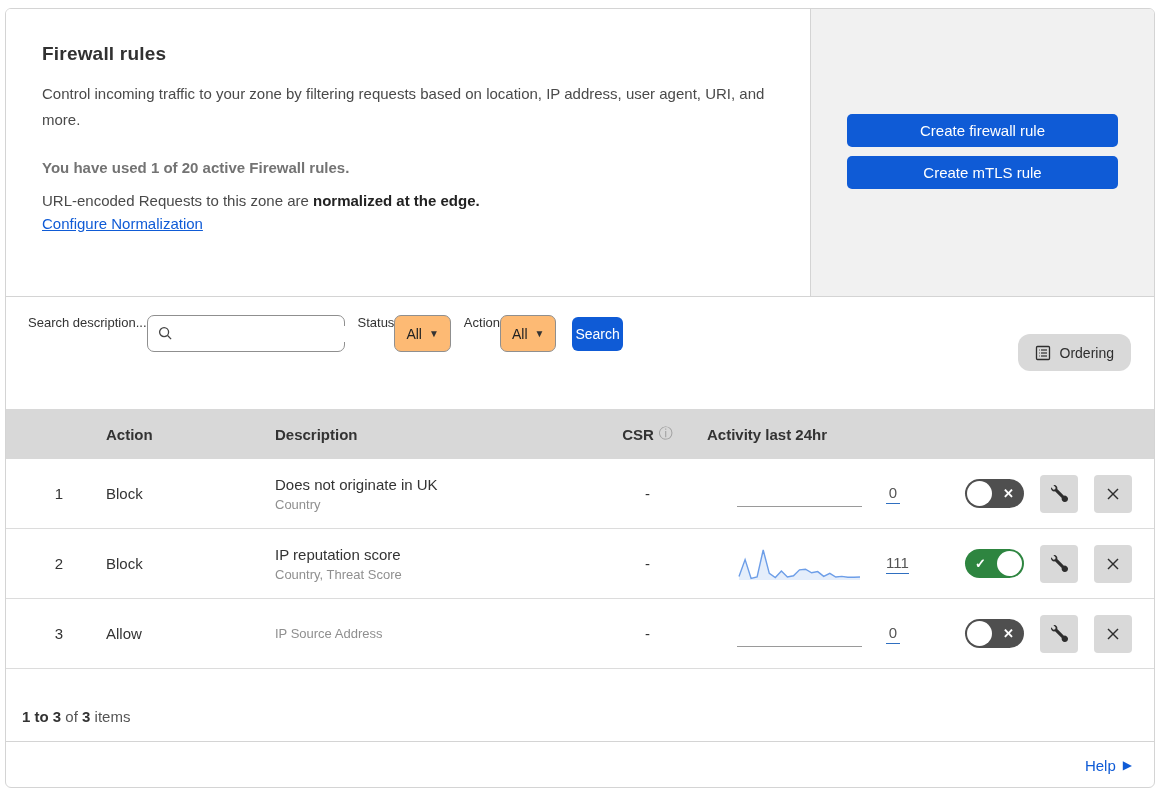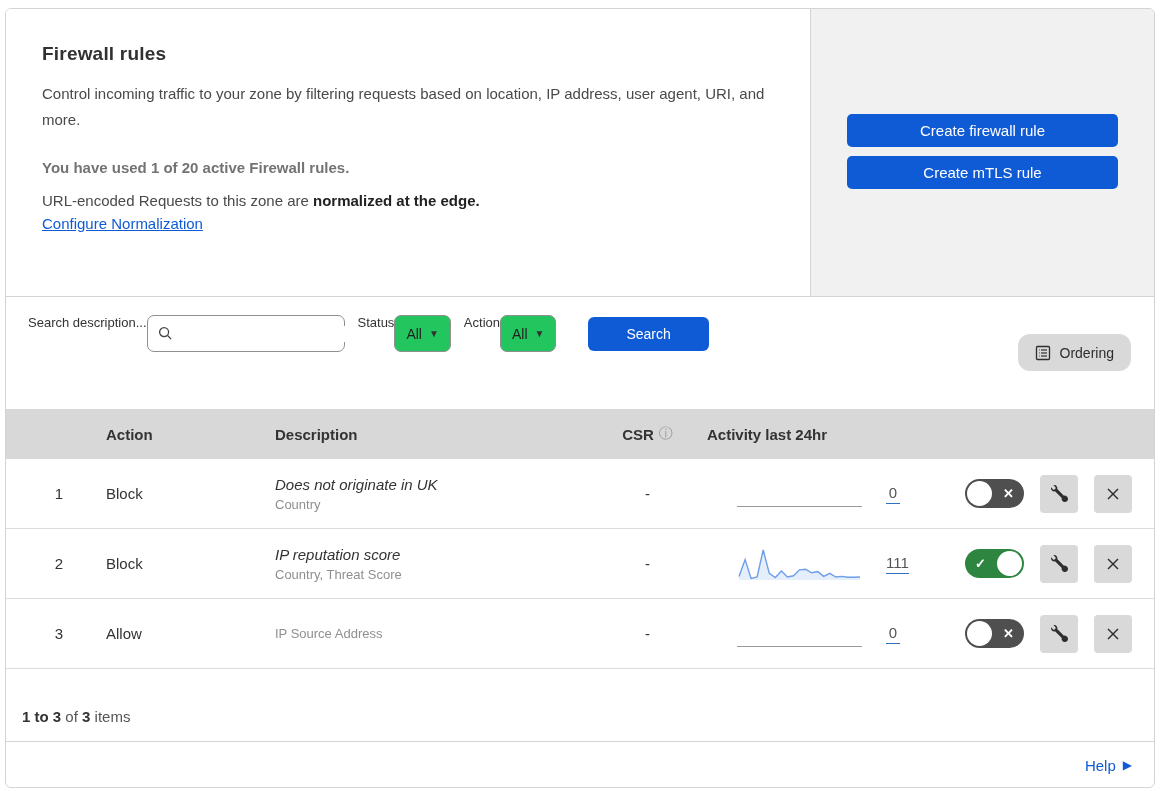"All" .select-box { background: #22c55e -> #fdba74 }
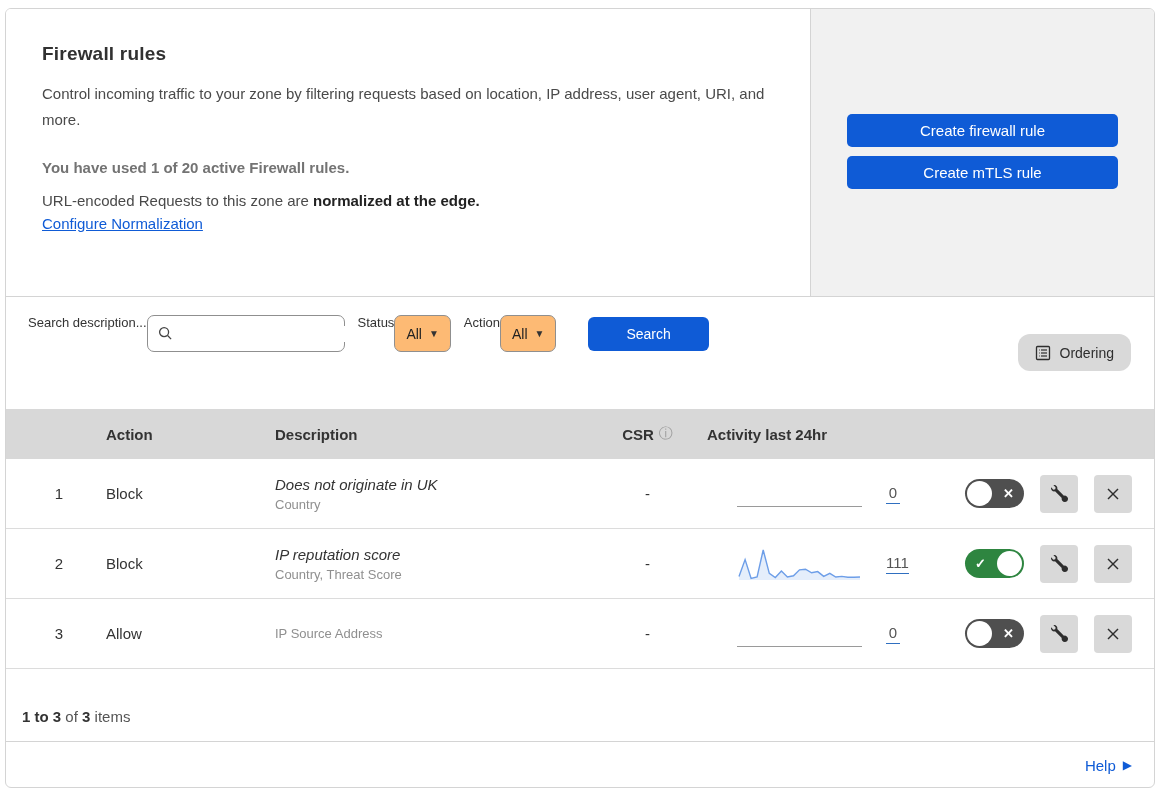"Search" .btn-search { margin-left: 19px -> 3px; padding: 0 38px -> 0 3px }
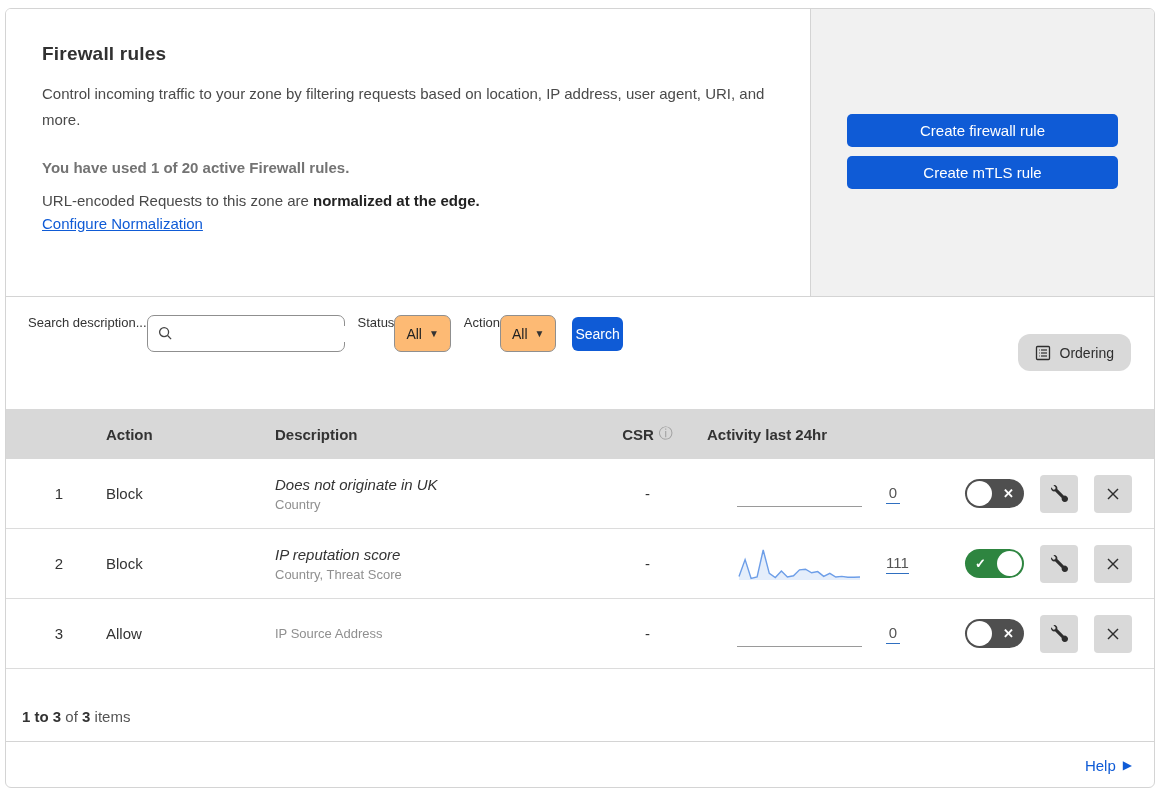"Does not originate in UK" .cell-desc .main { font-style: italic -> none }
